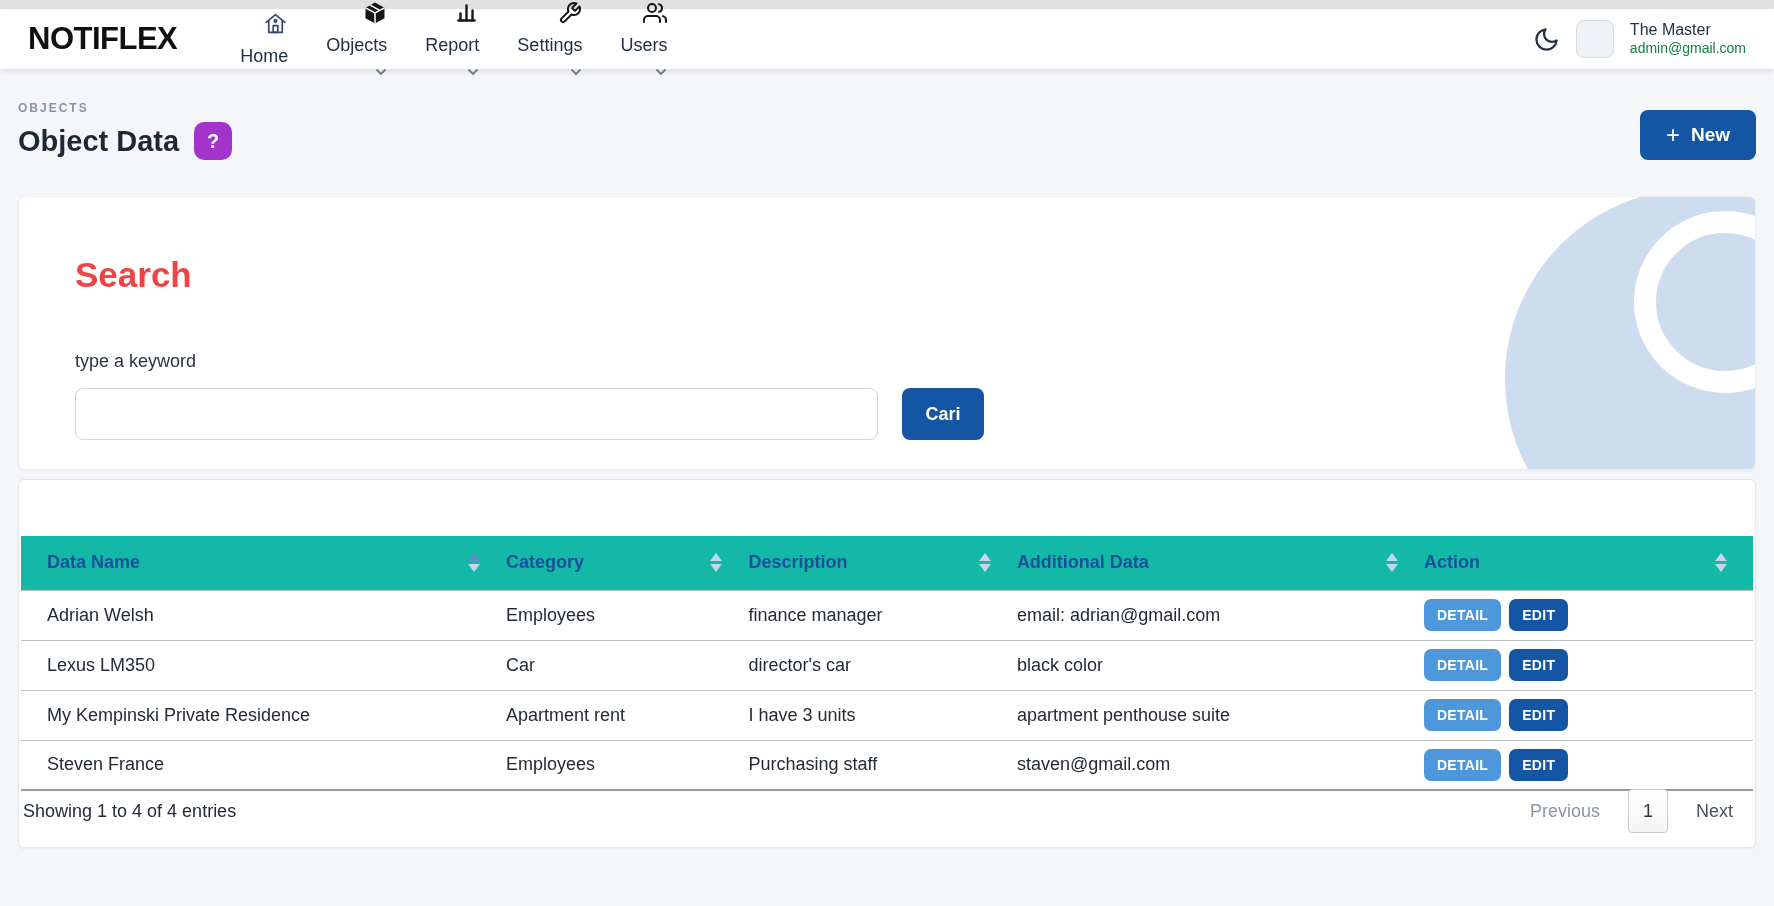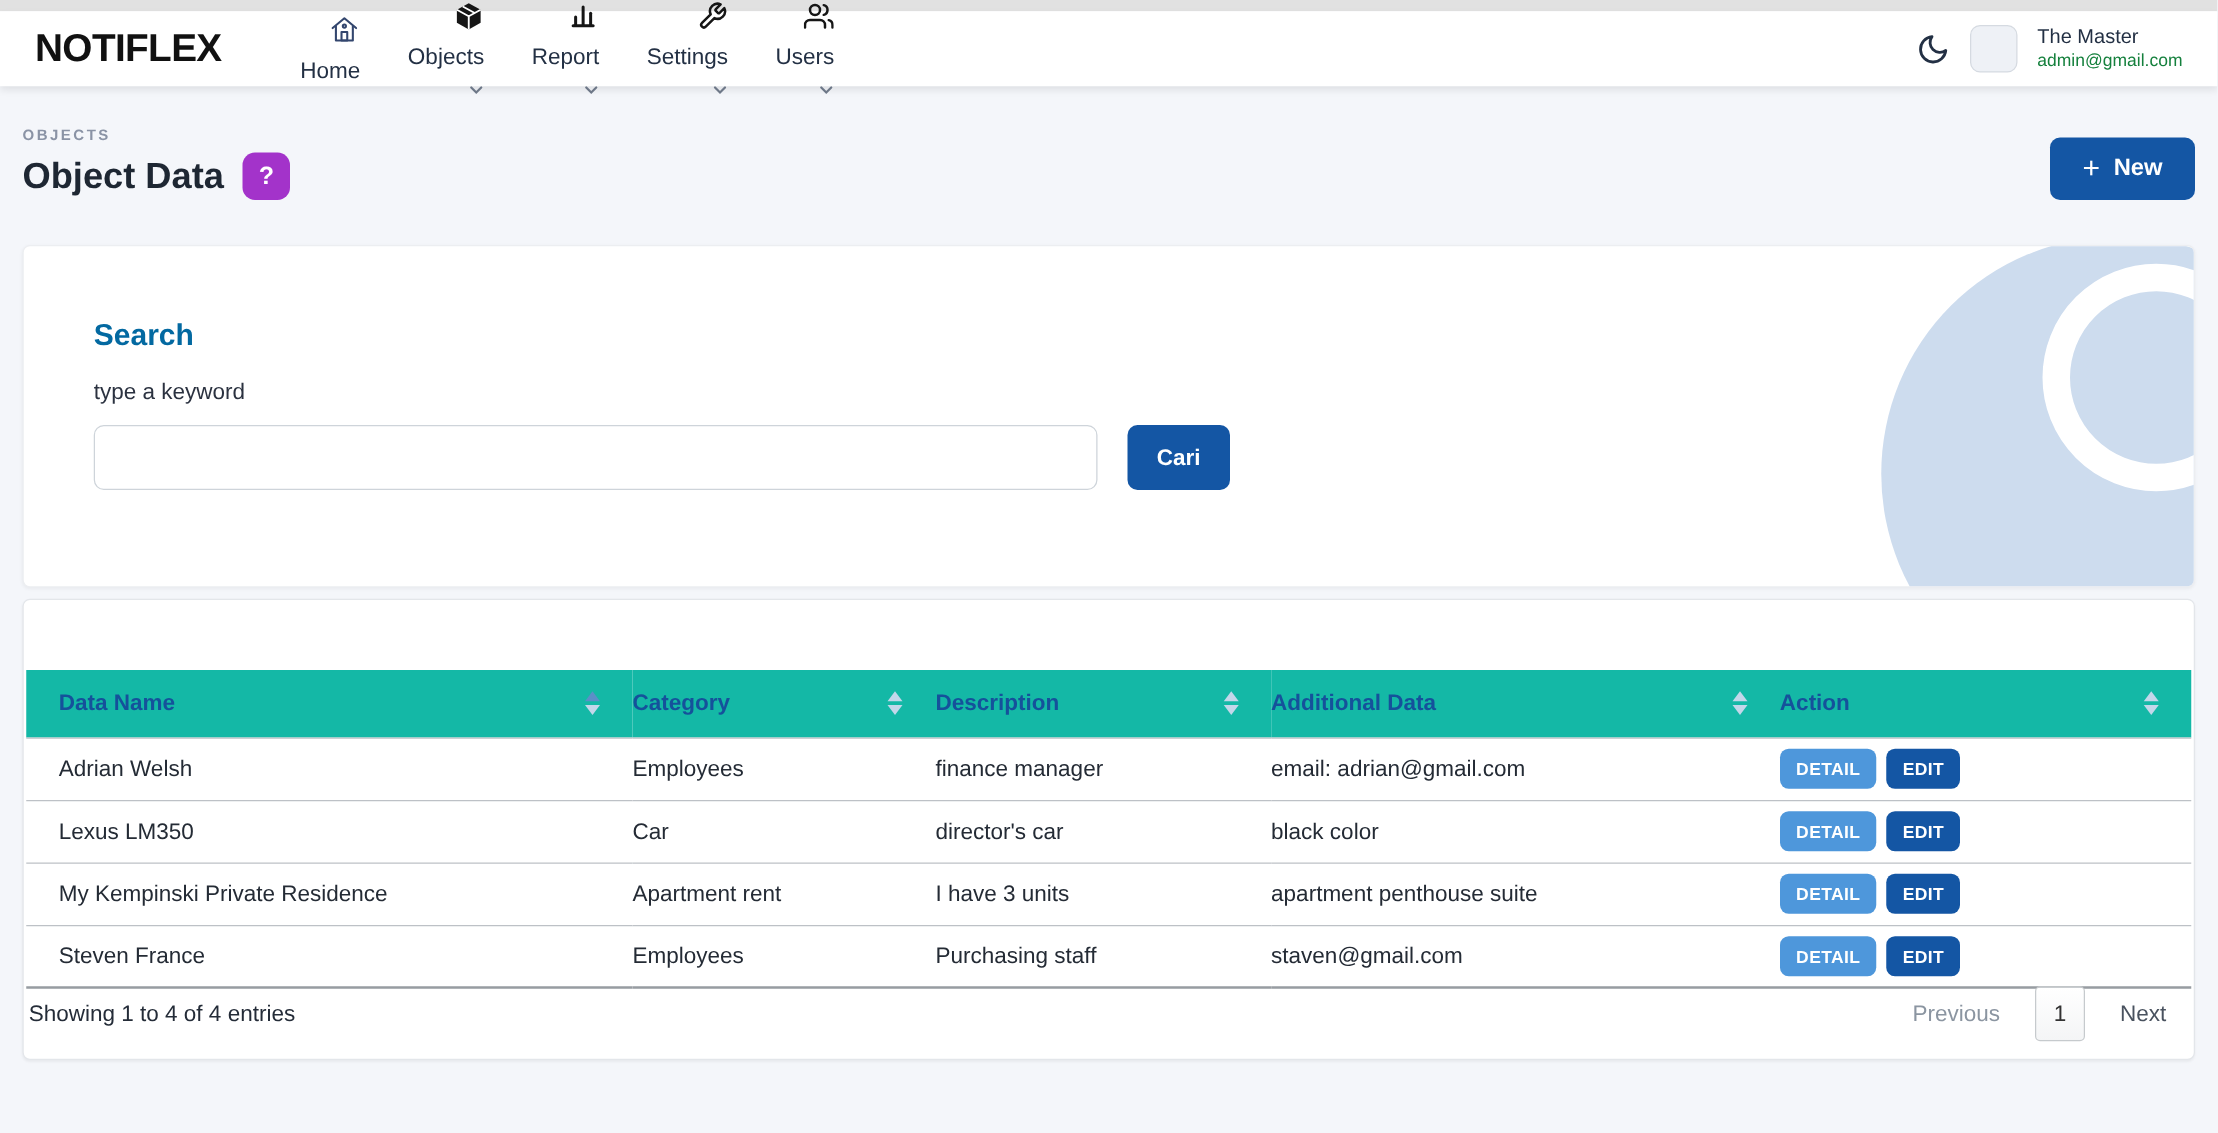"Search" .search-heading { color: #0369a1 -> #ef4444; font-size: 24px -> 35px; margin-bottom: 20px -> 56px }
